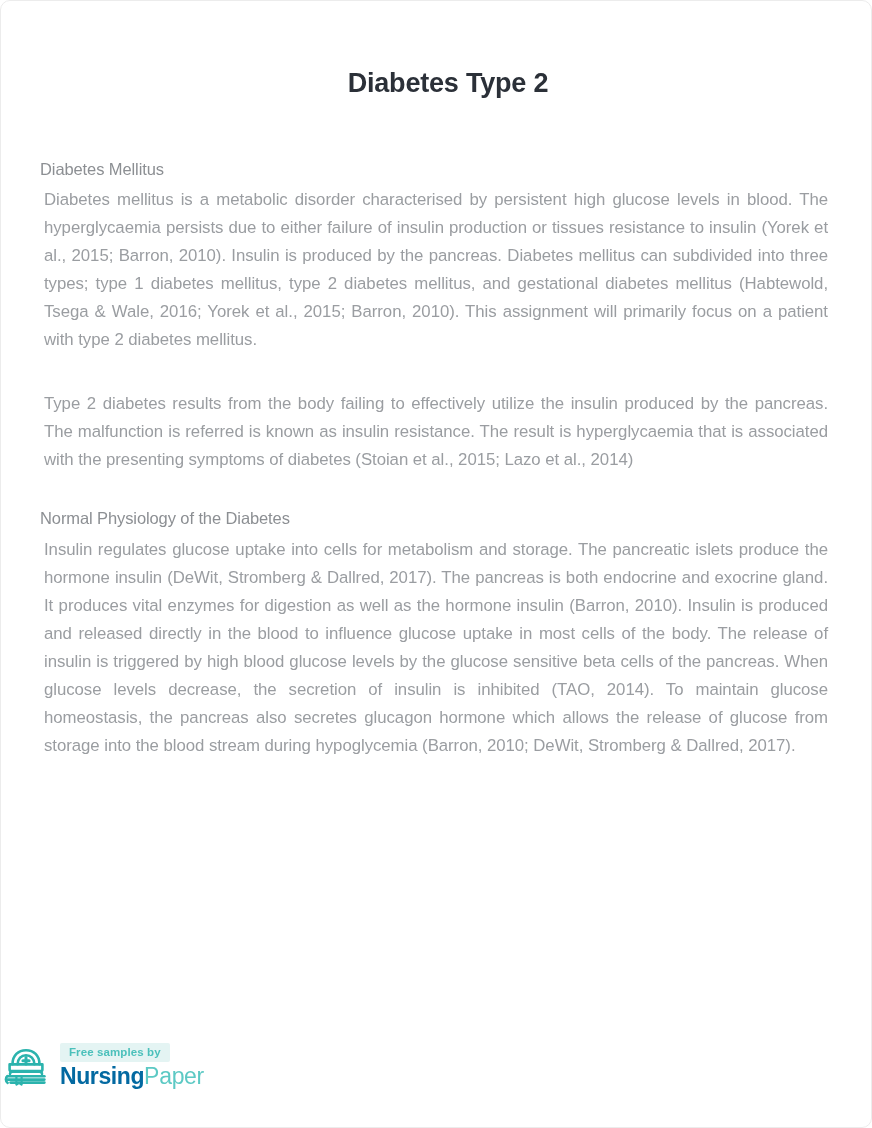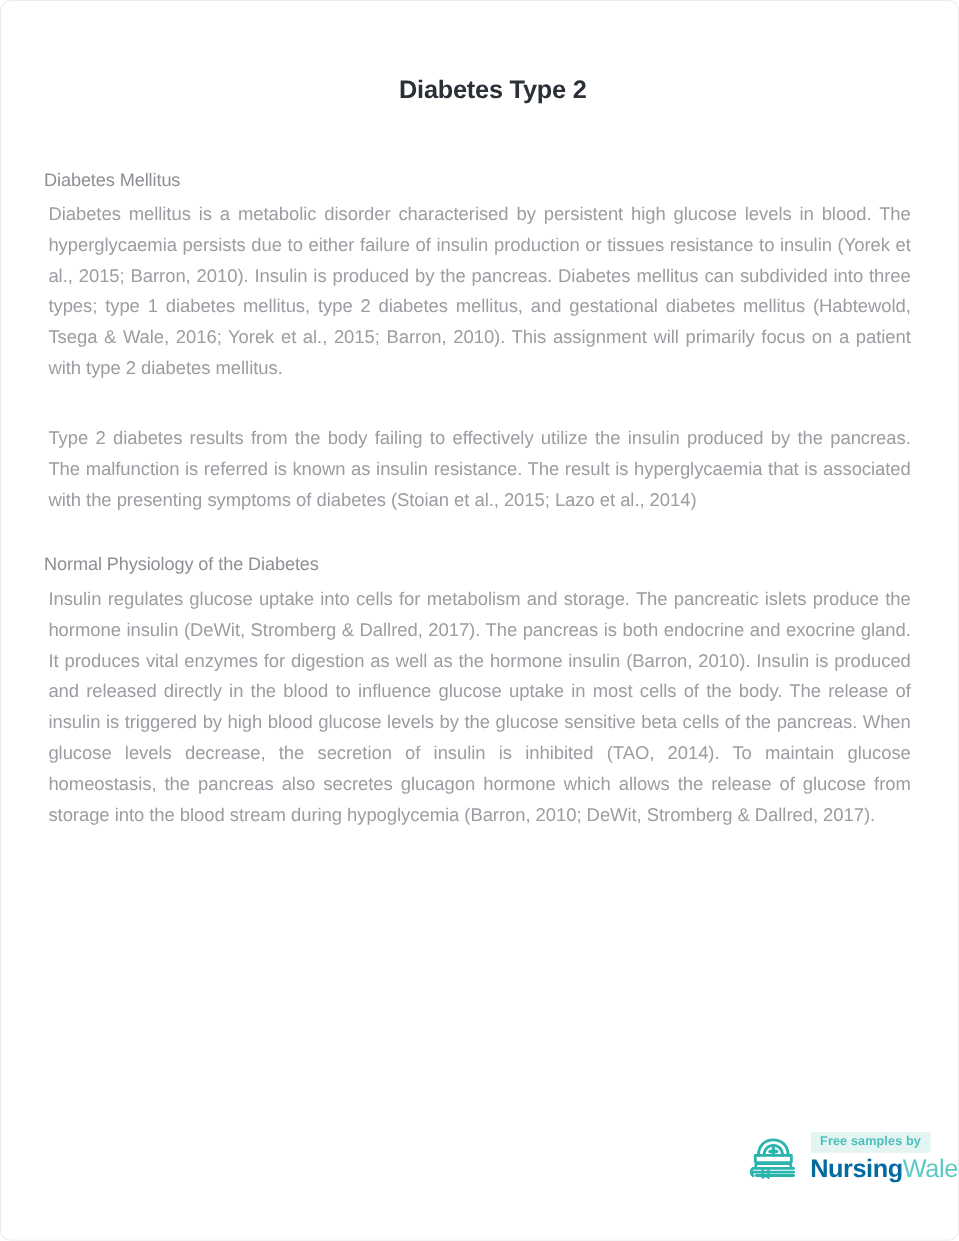"Diabetes Type 2" .doc-title { font-size: 23px -> 27px }
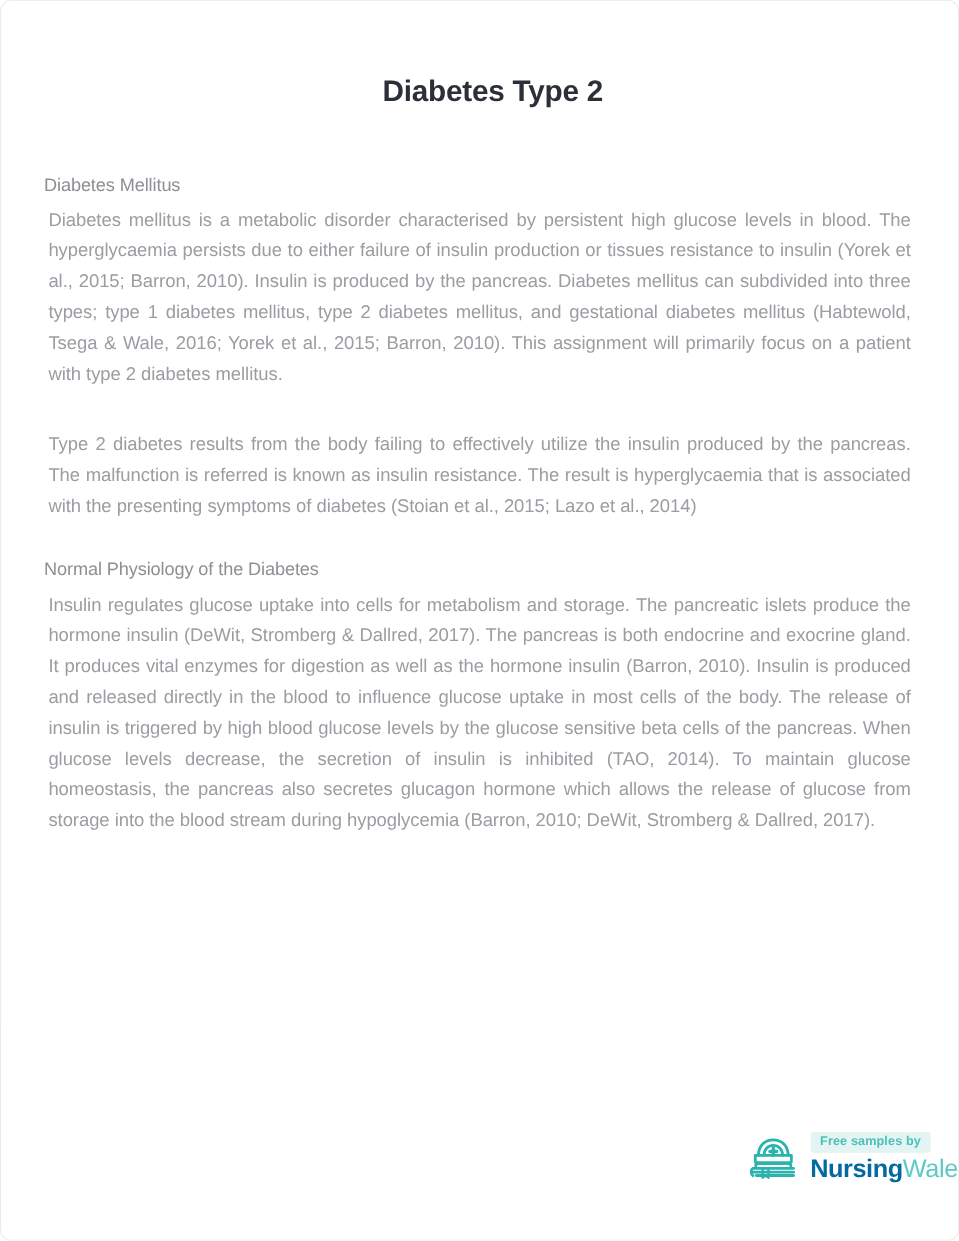"Free samples by" .footer { bottom: 50px -> 36px; justify-content: flex-end -> flex-start }
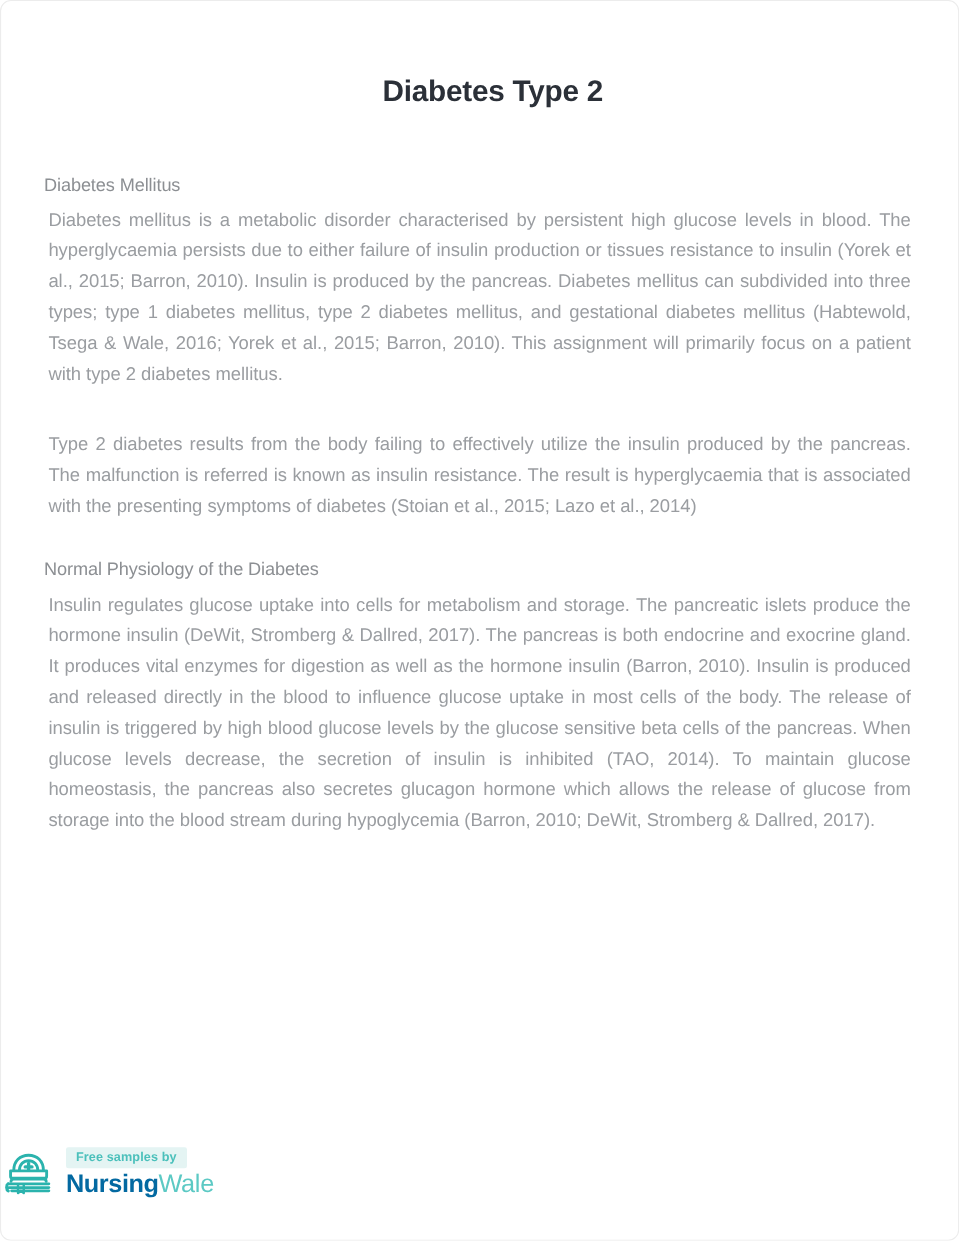"Wale" span.w2 { text: Wale -> Paper }
